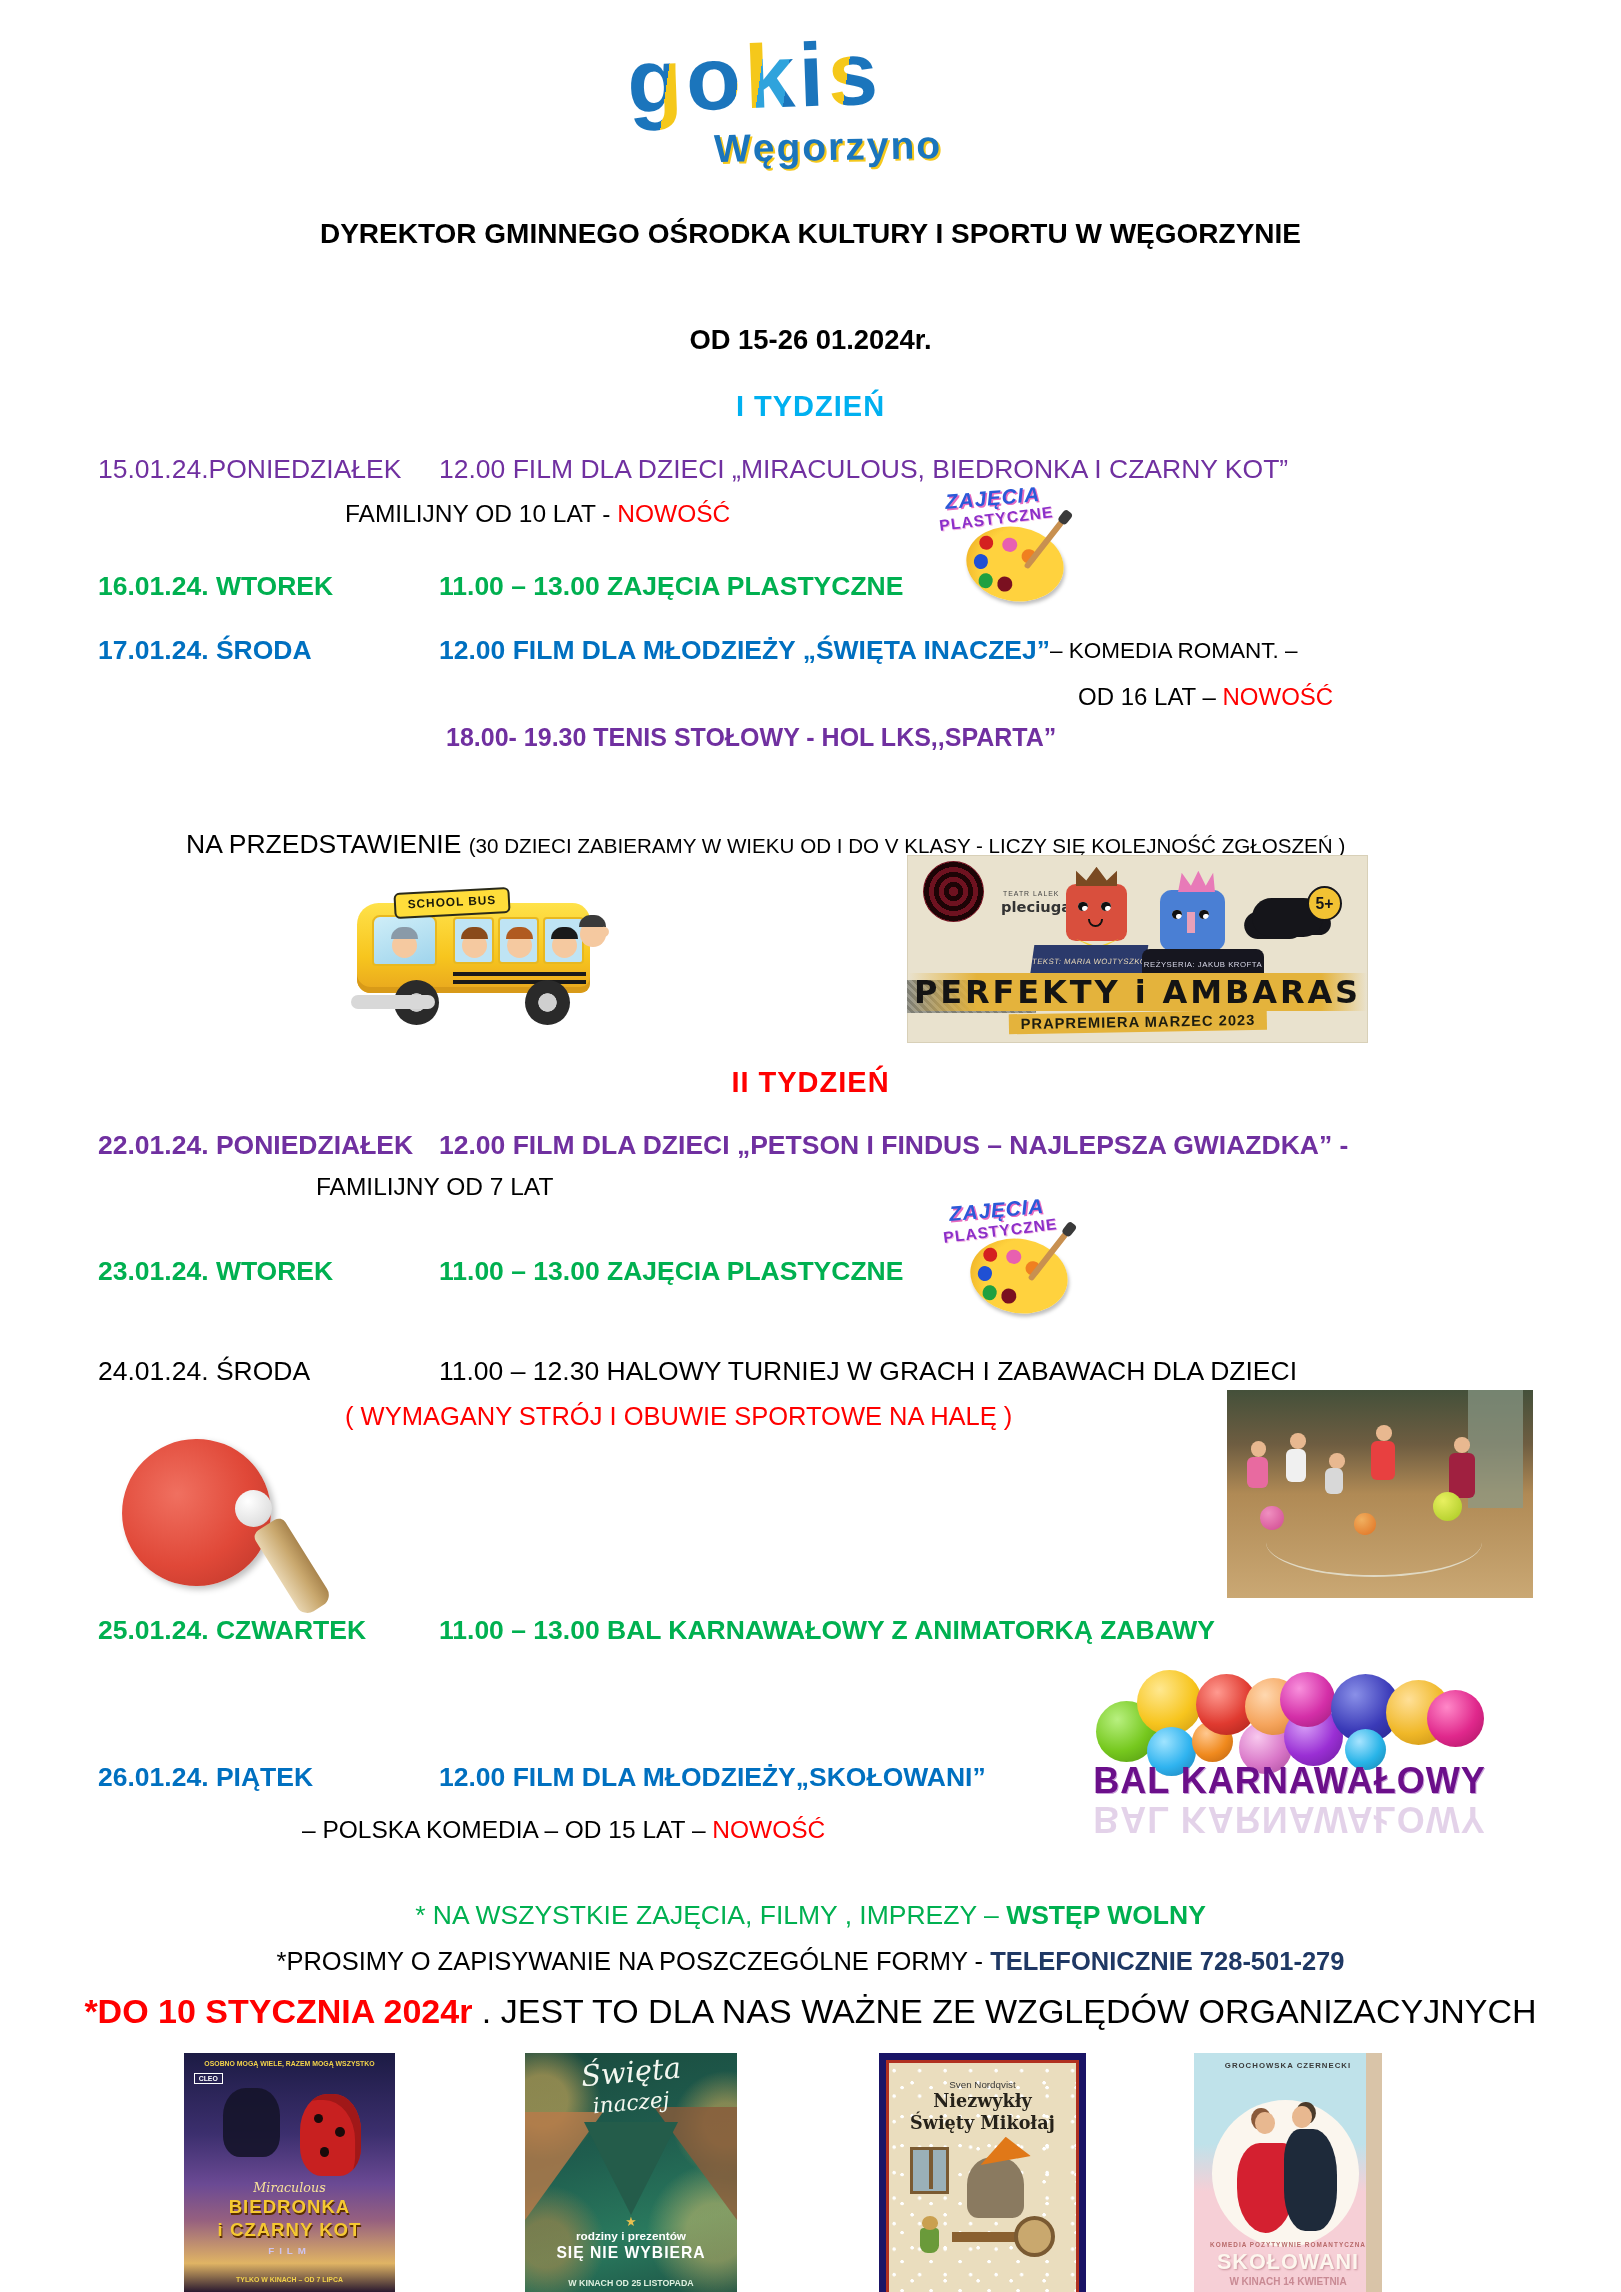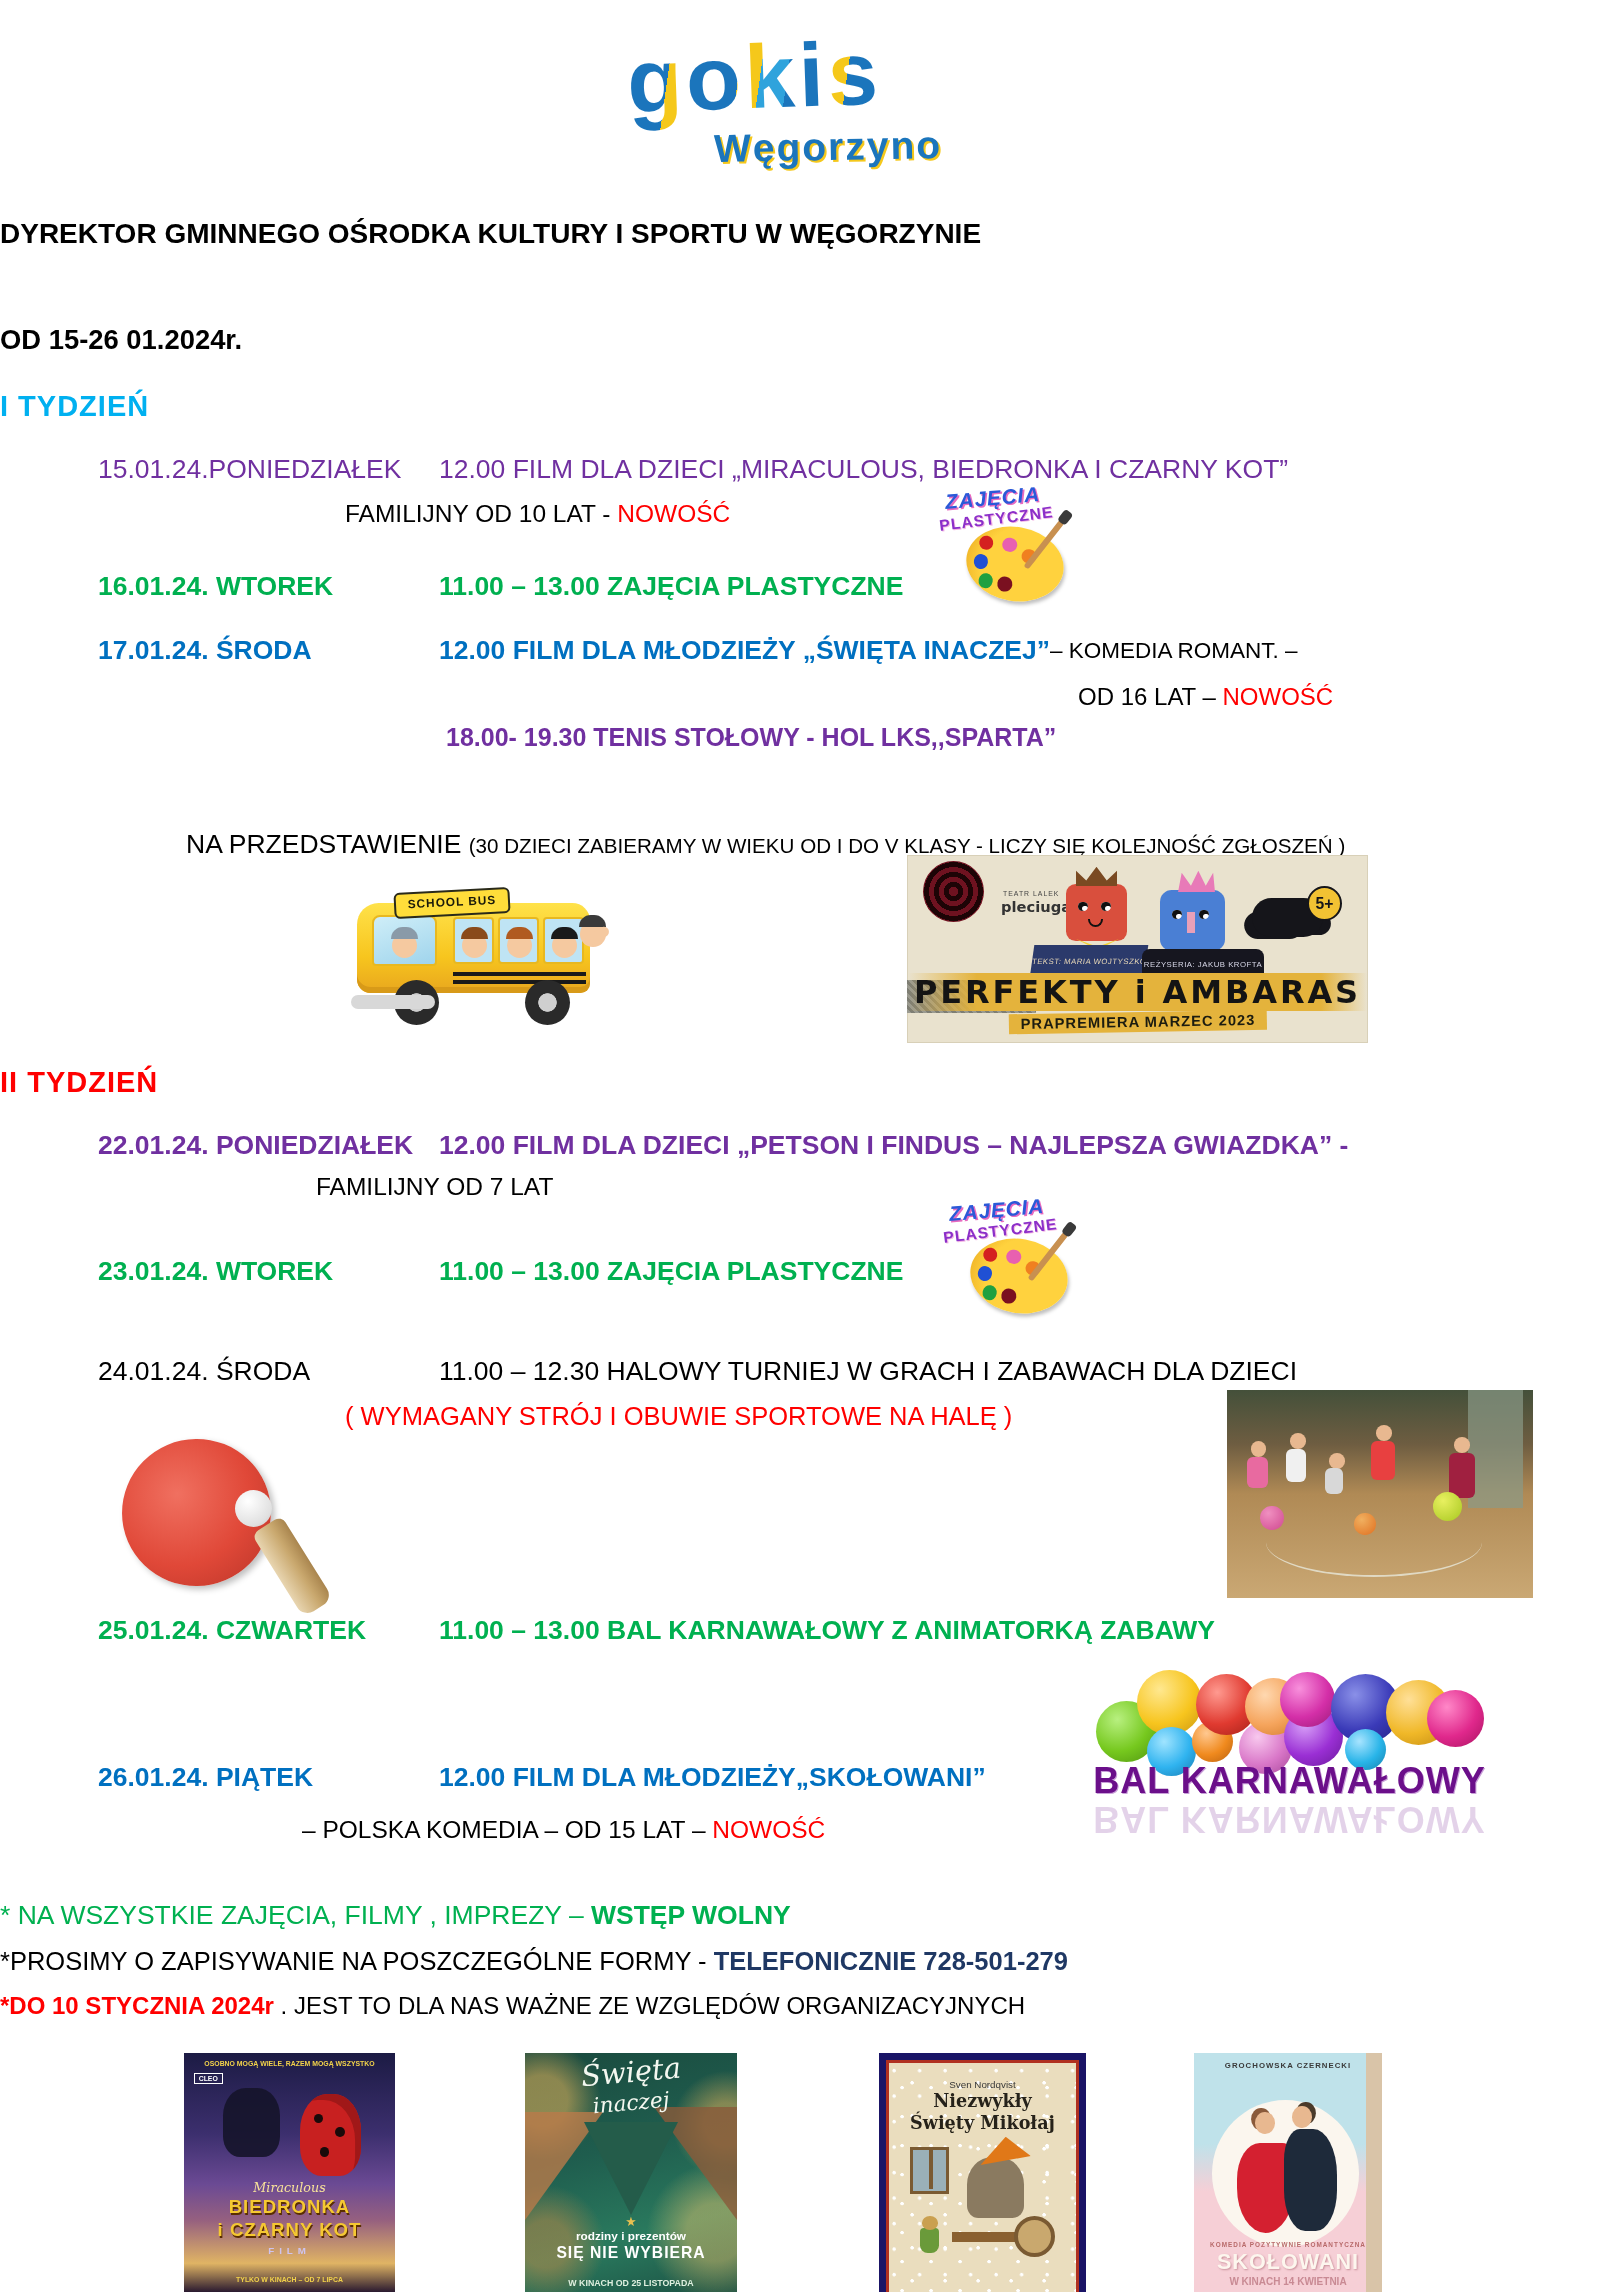"DYREKTOR GMINNEGO OŚRODKA KULTURY I" .center { text-align: none -> center }
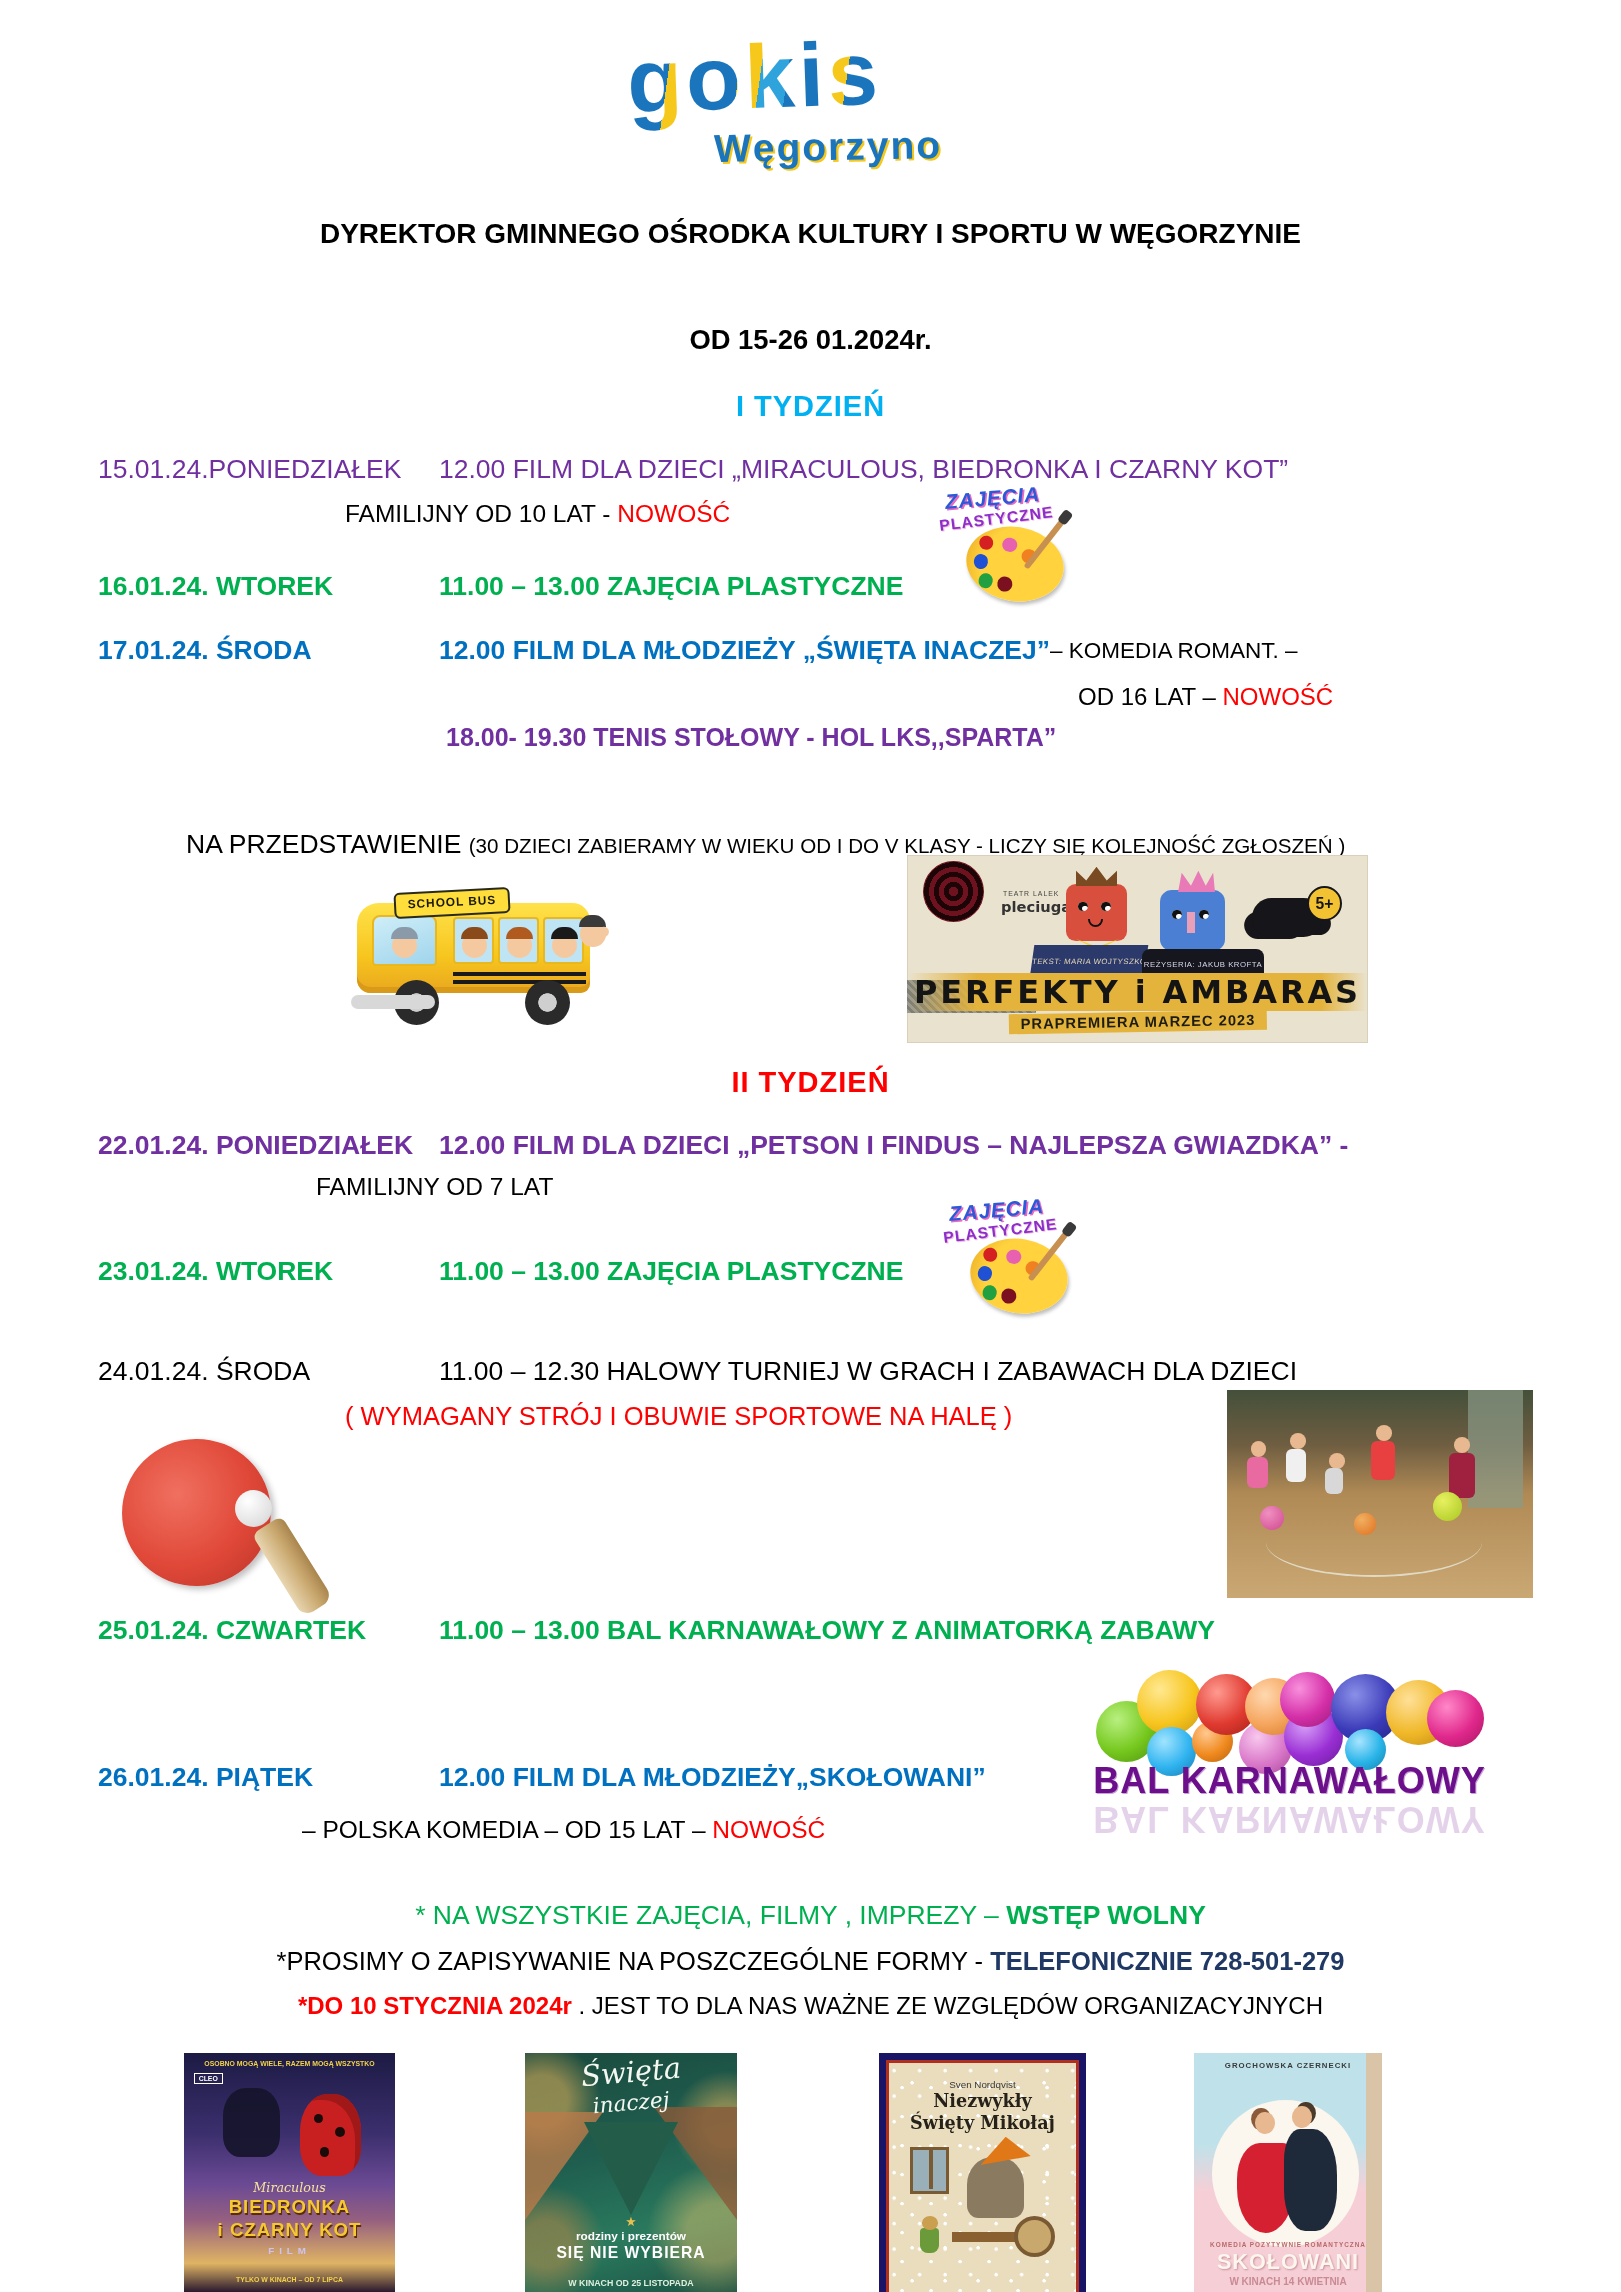"*DO 10 STYCZNIA 2024r ." div.abs { font-size: 24px -> 34px }
